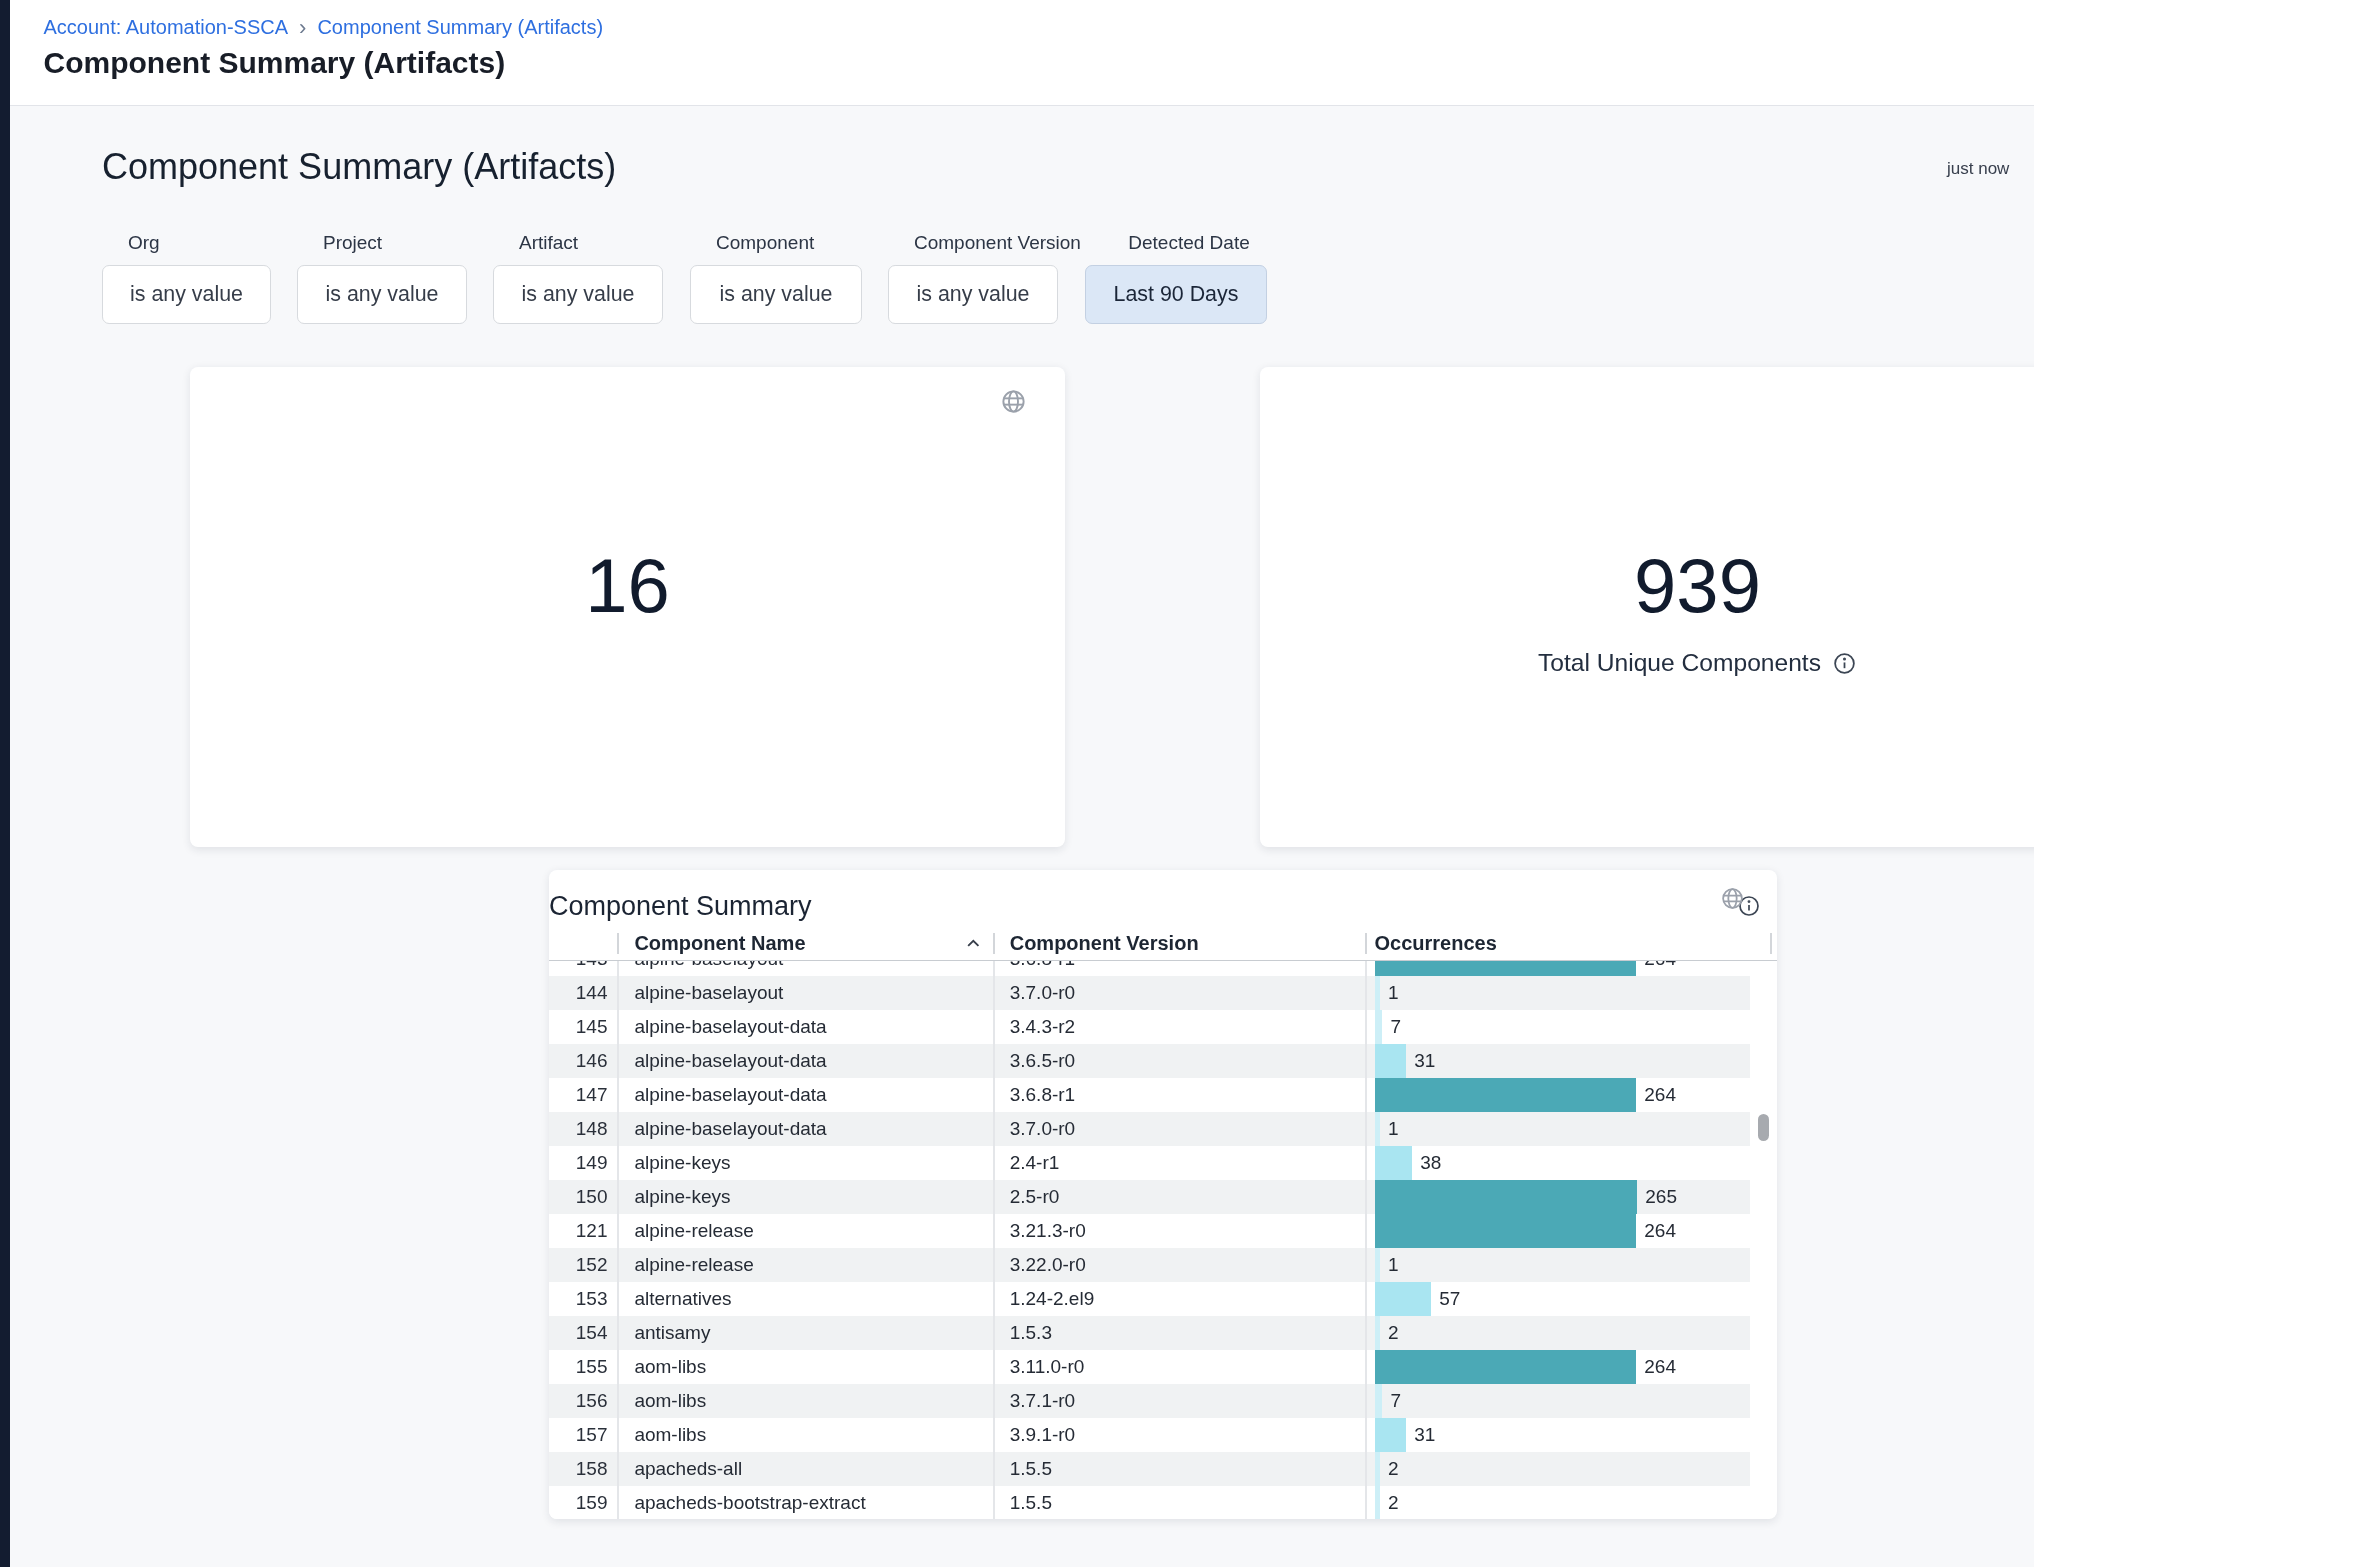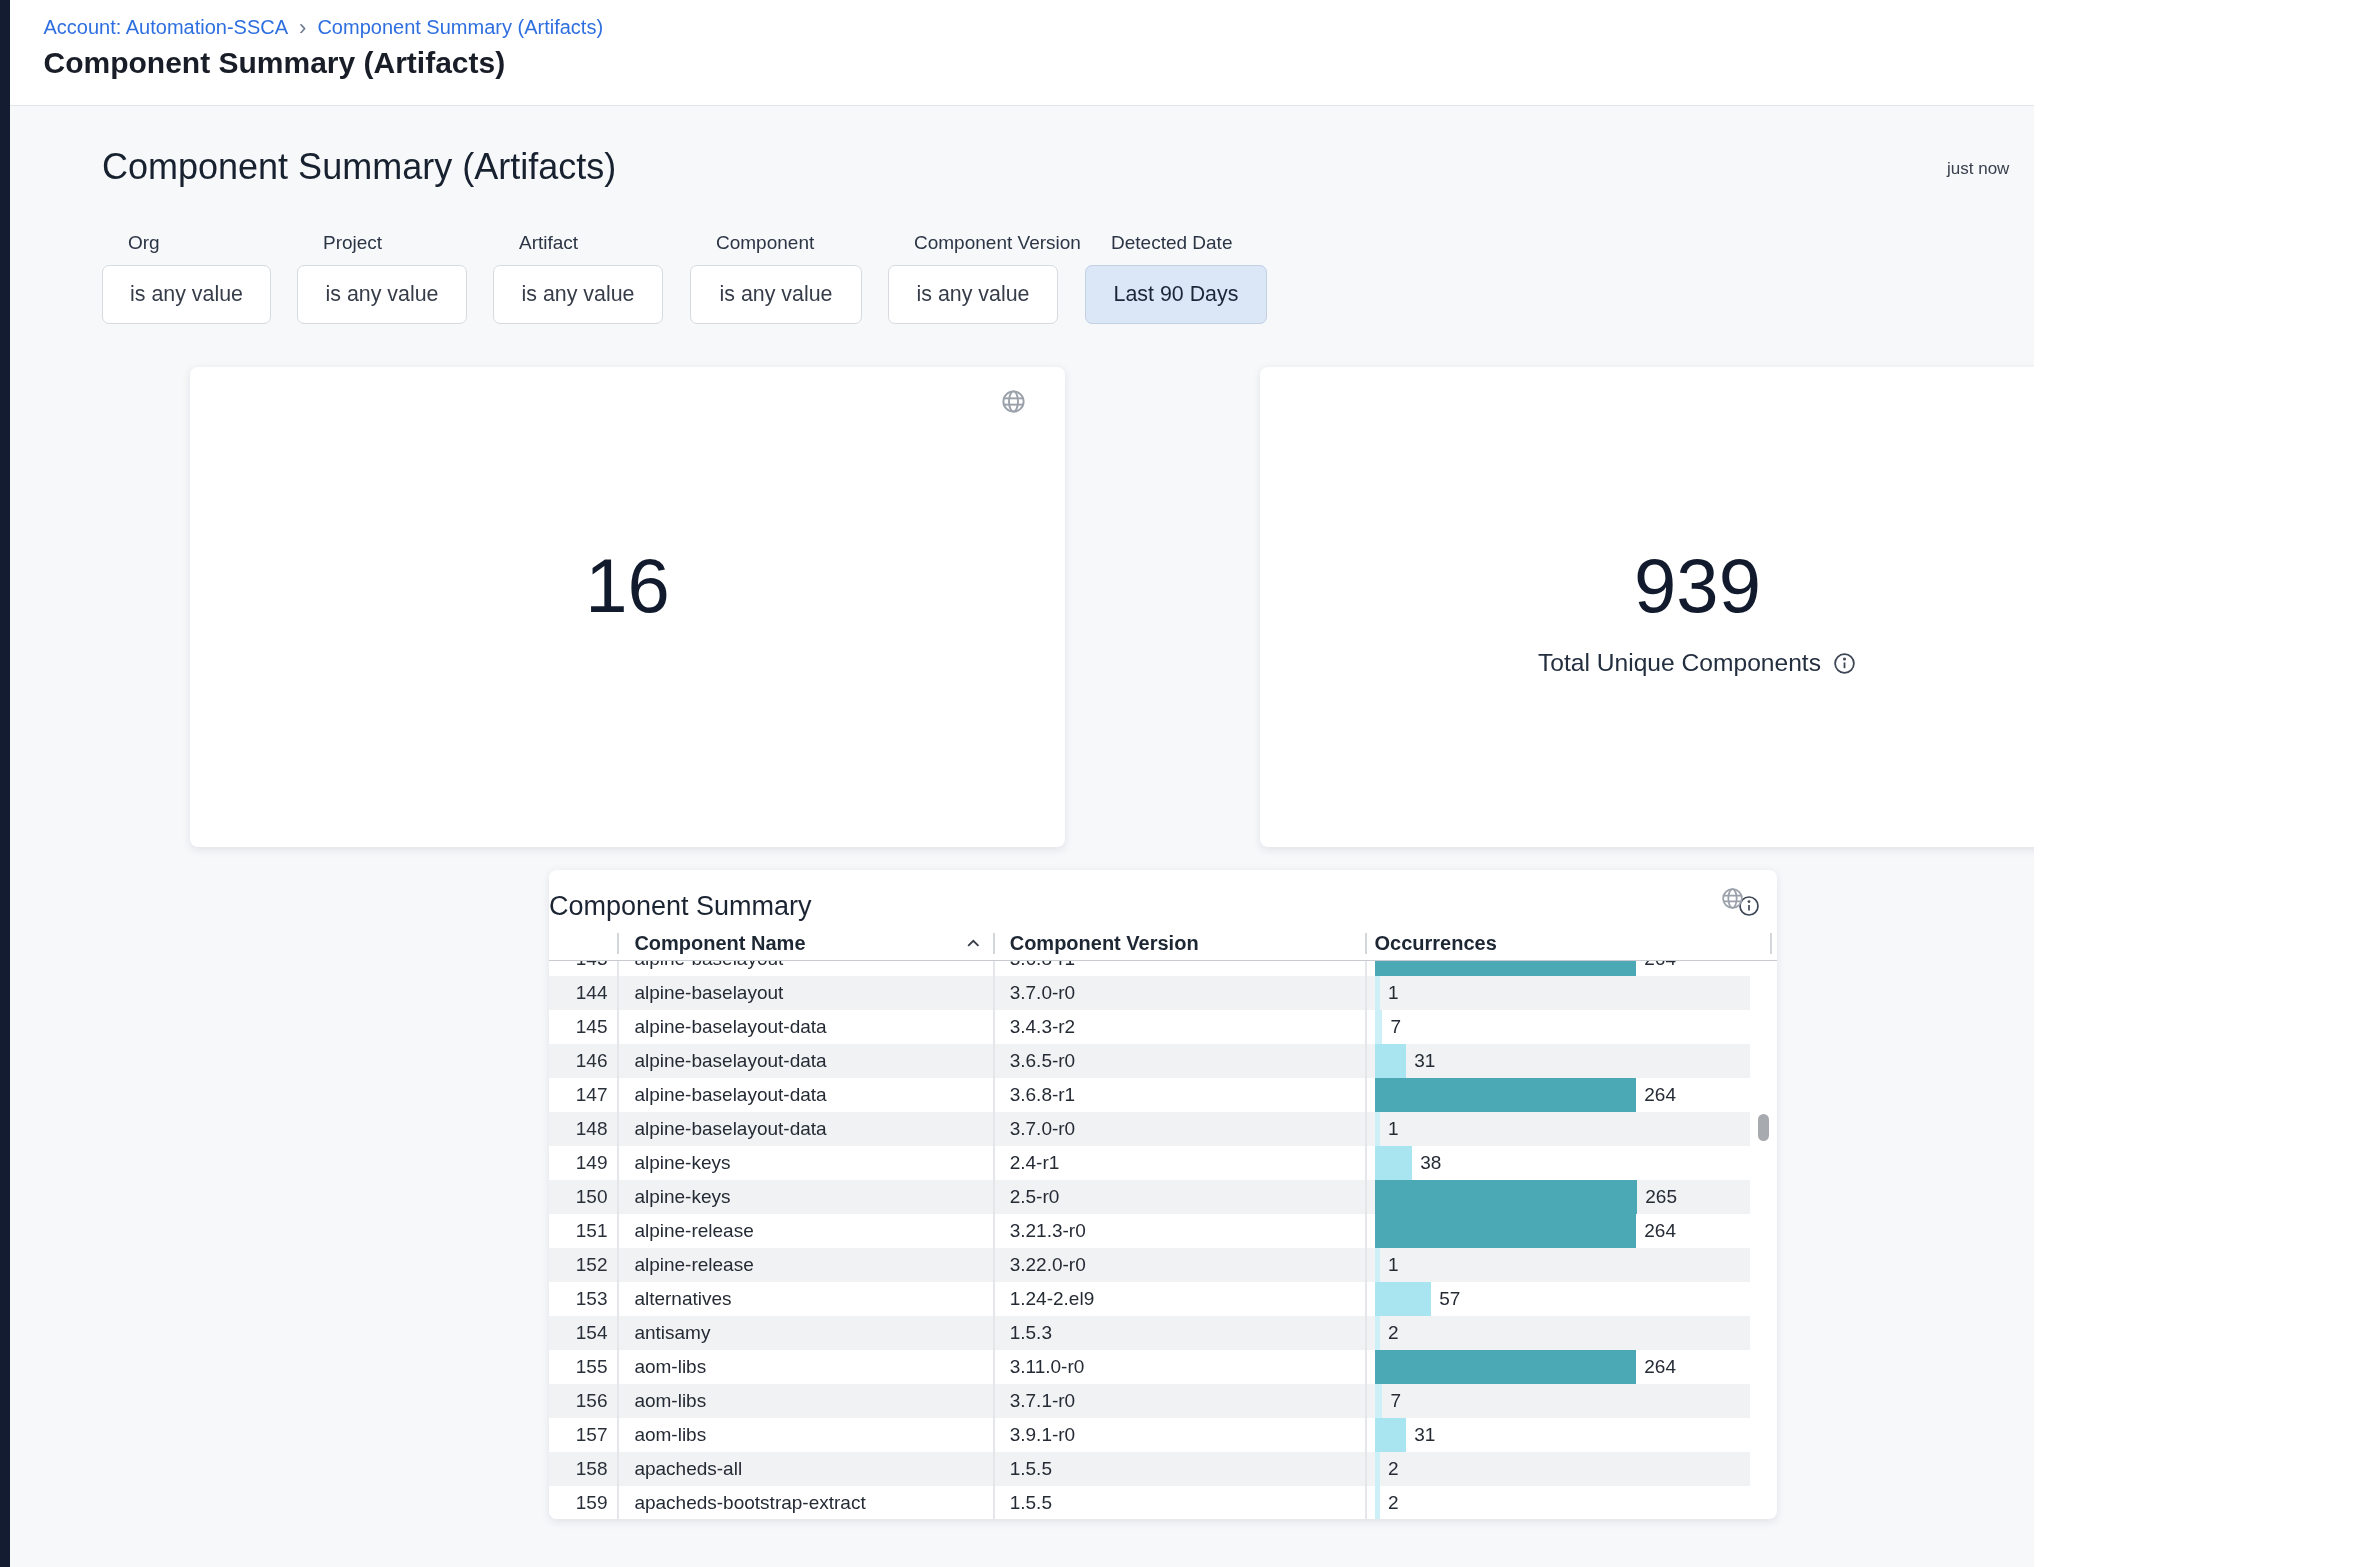"Detected Date" div.filter-group { text-align: none -> center }
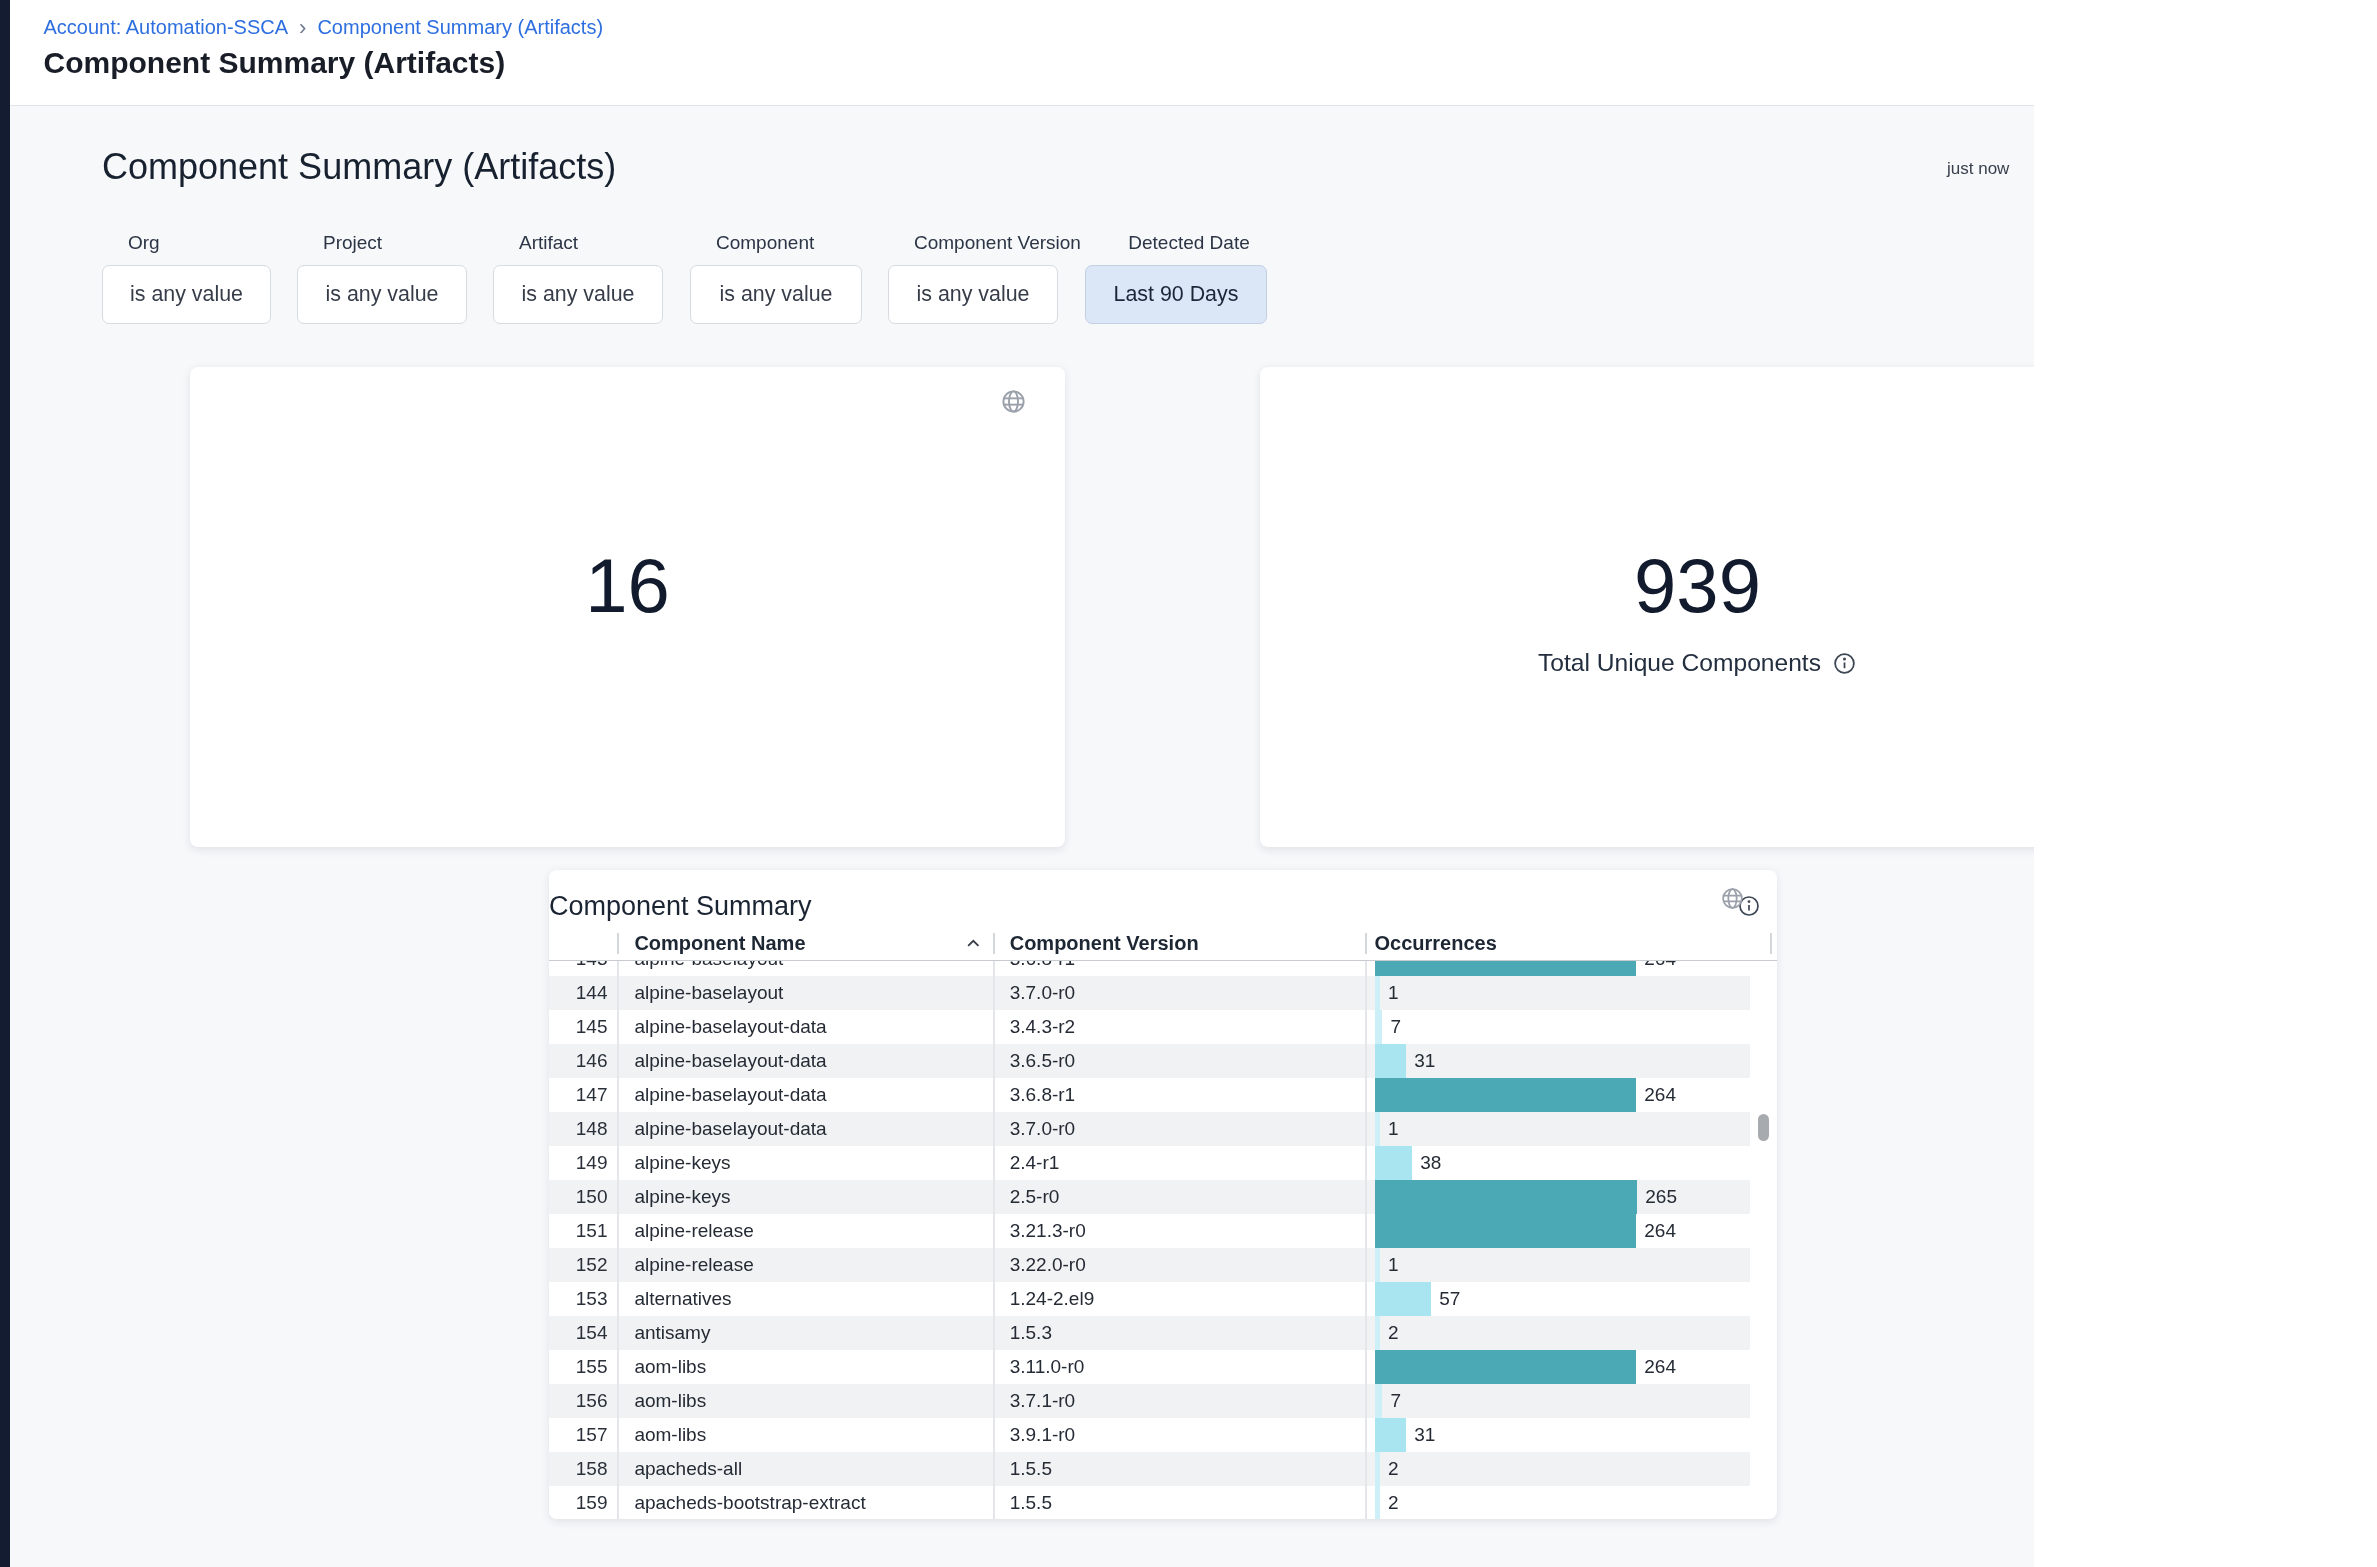"151" div.cell { text: 151 -> 121 }
